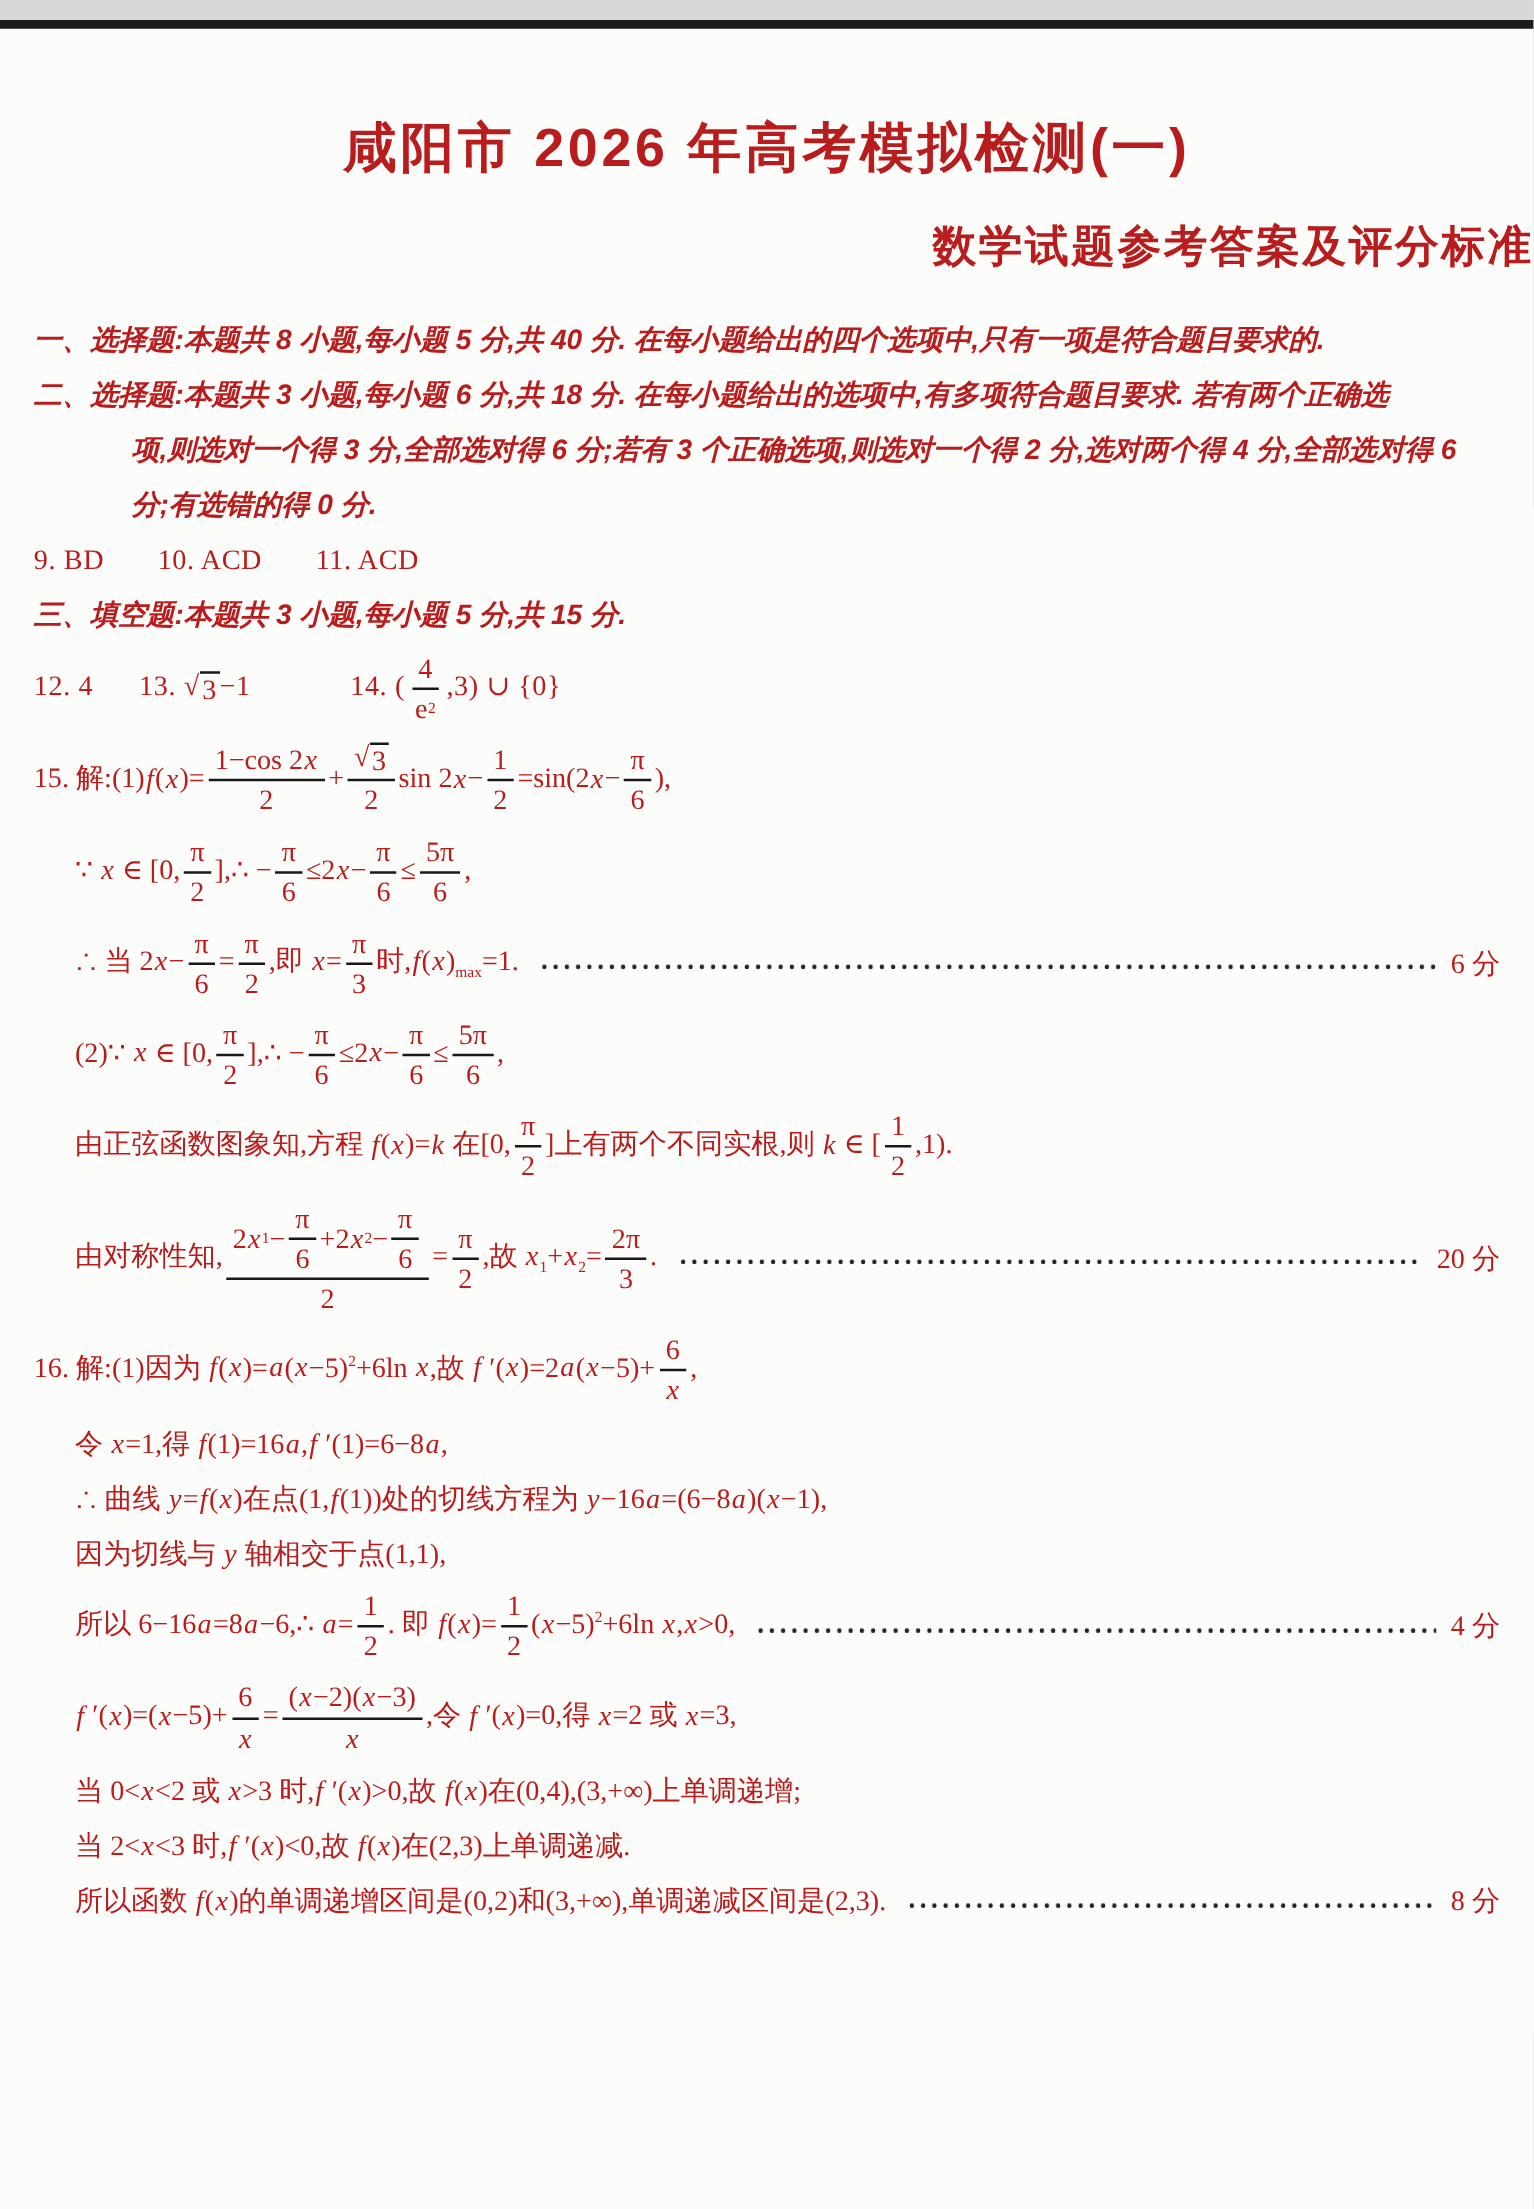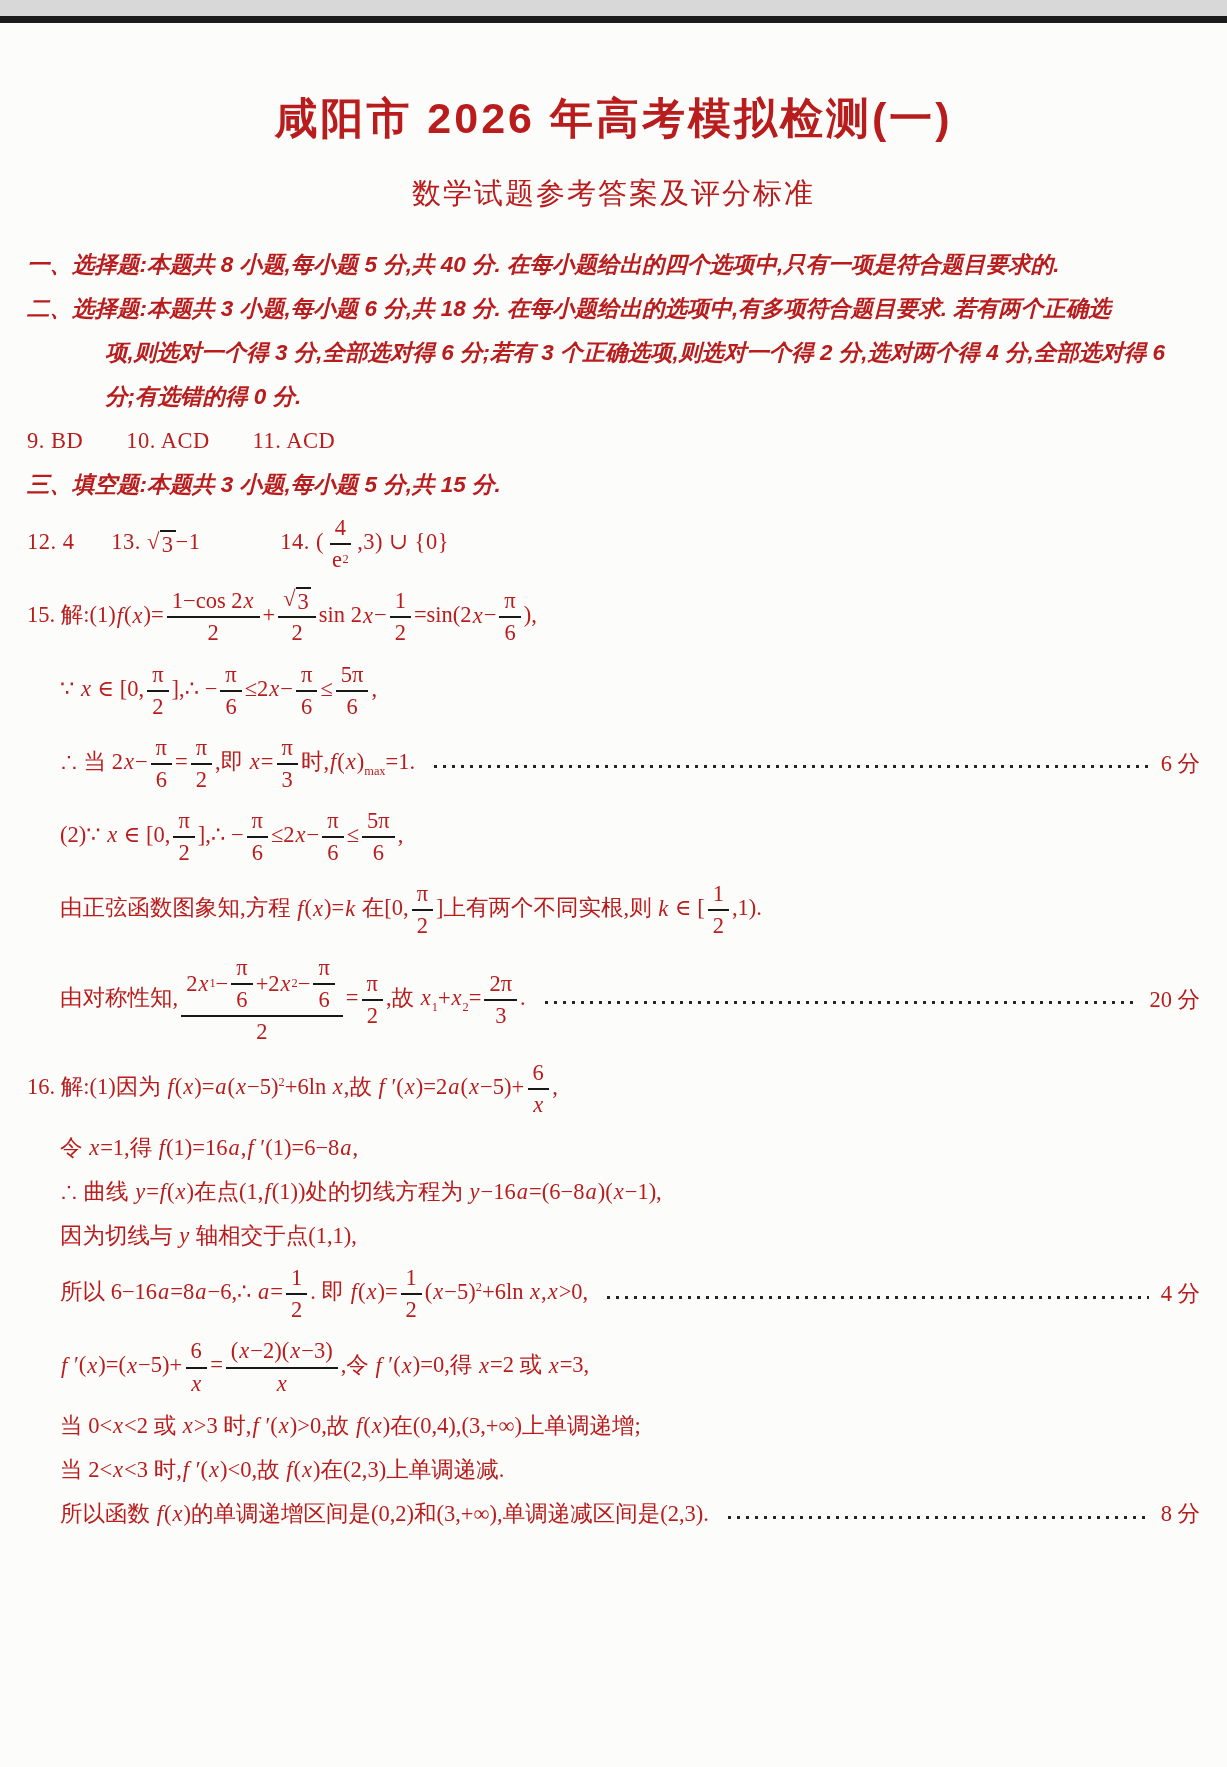"数学试题参考答案及评分标准" .subtitle { font-size: 29px -> 35px; font-weight: 400 -> 700; text-align: center -> right }
